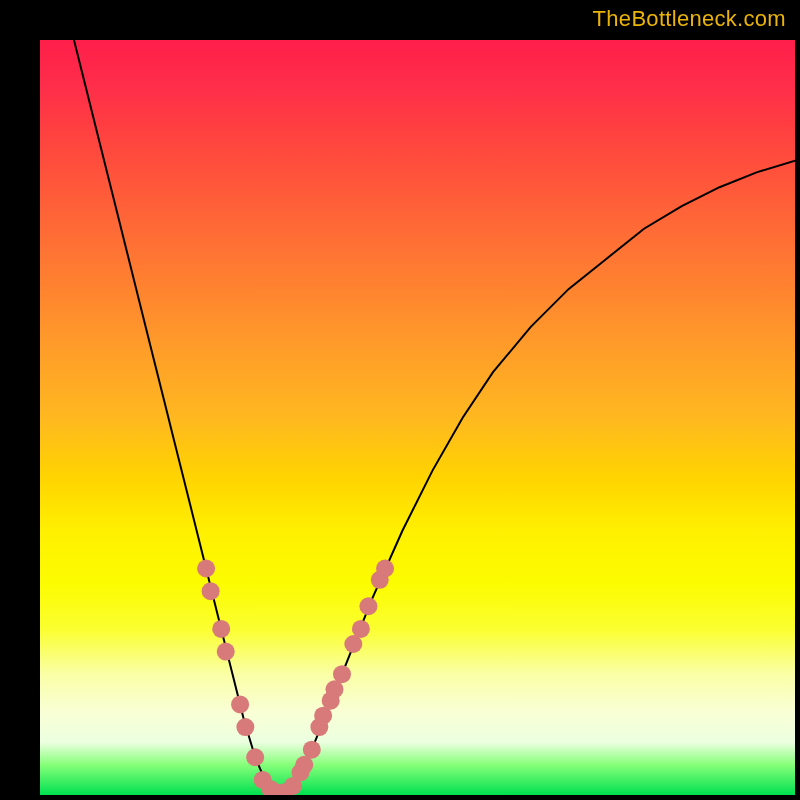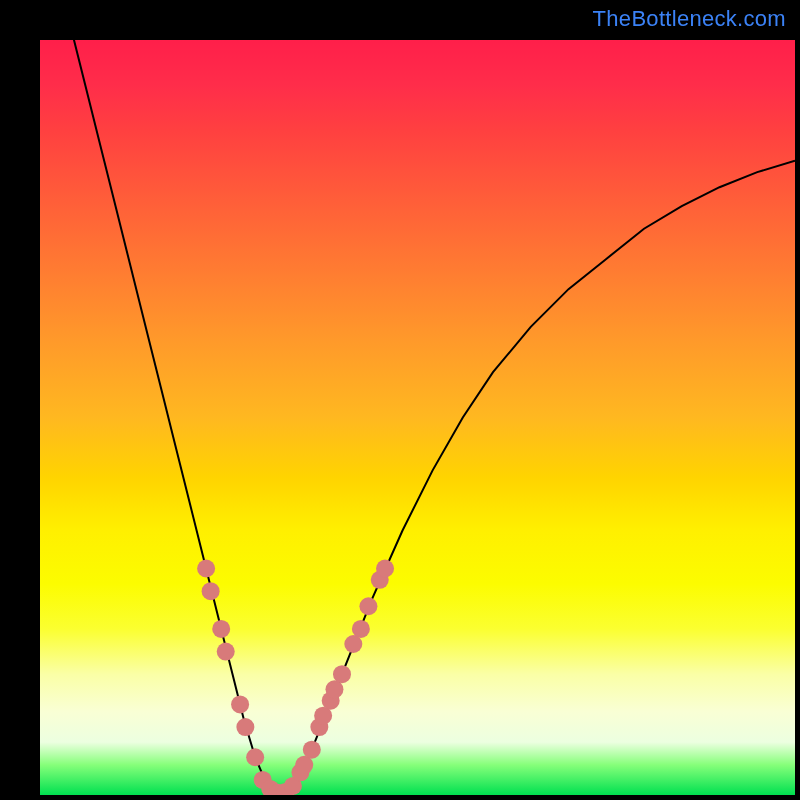"TheBottleneck.com" .watermark { color: #3b82f6 -> #eab308 }
